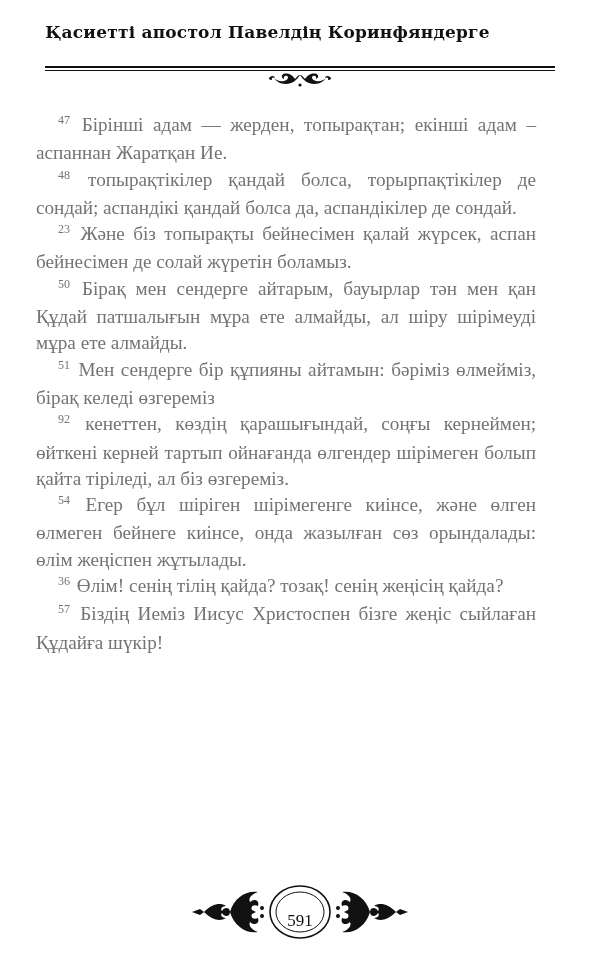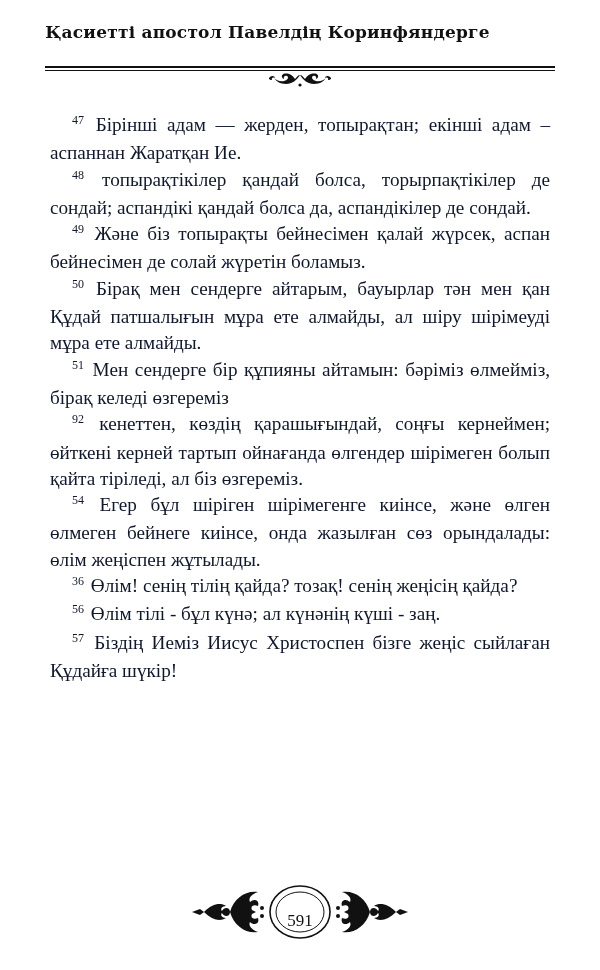"47 Бірінші адам — жерден," .body-text { color: #0f172a -> #737373; left: 50px -> 36px }
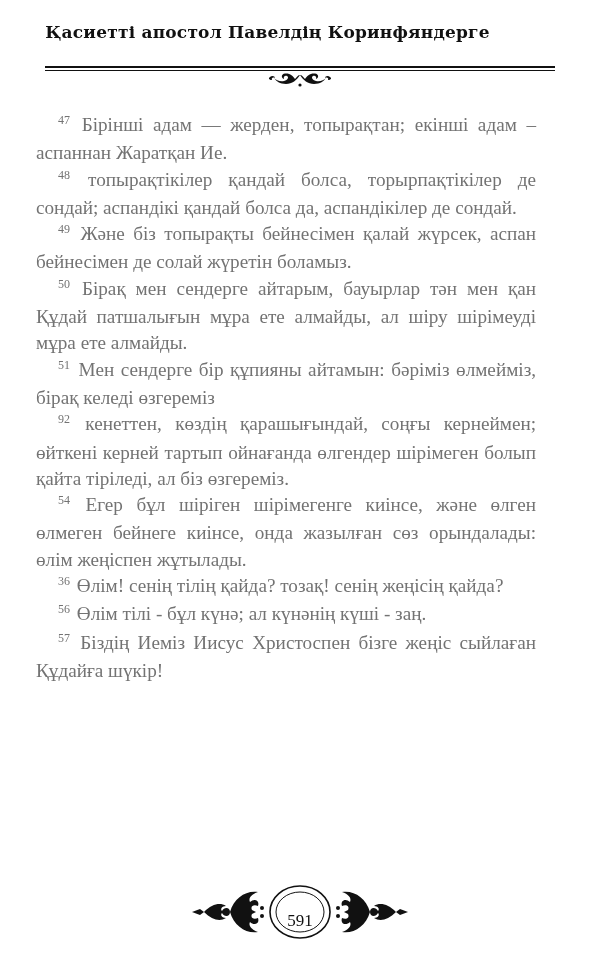"49" sup { text: 49 -> 23 }
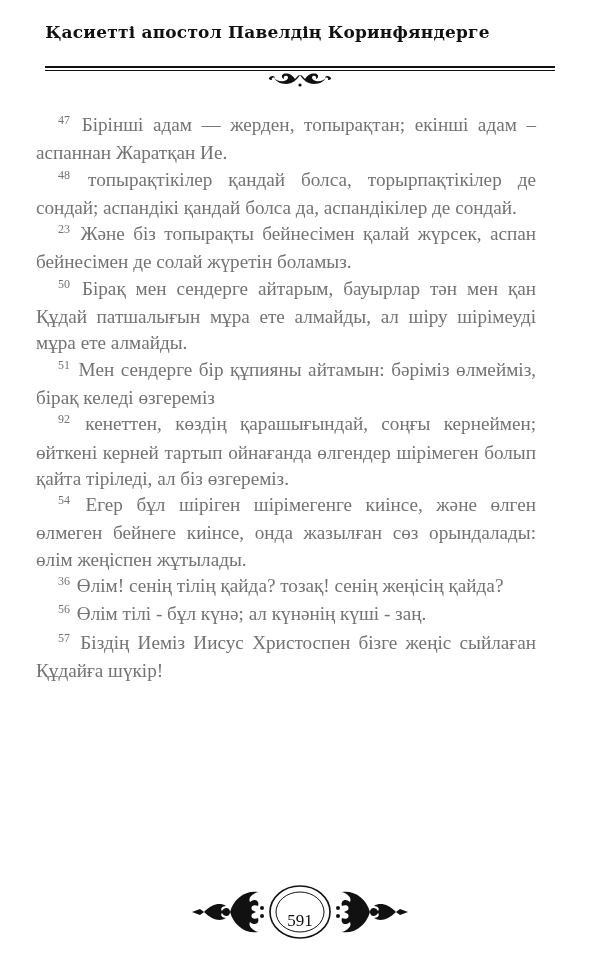"56 Өлім тілі - бұл" p.verse { html: <p><sup>56</sup> <span>Өлім тілі - бұл күнә; ал күнәнің күші - заң.</span></p> -> none }
